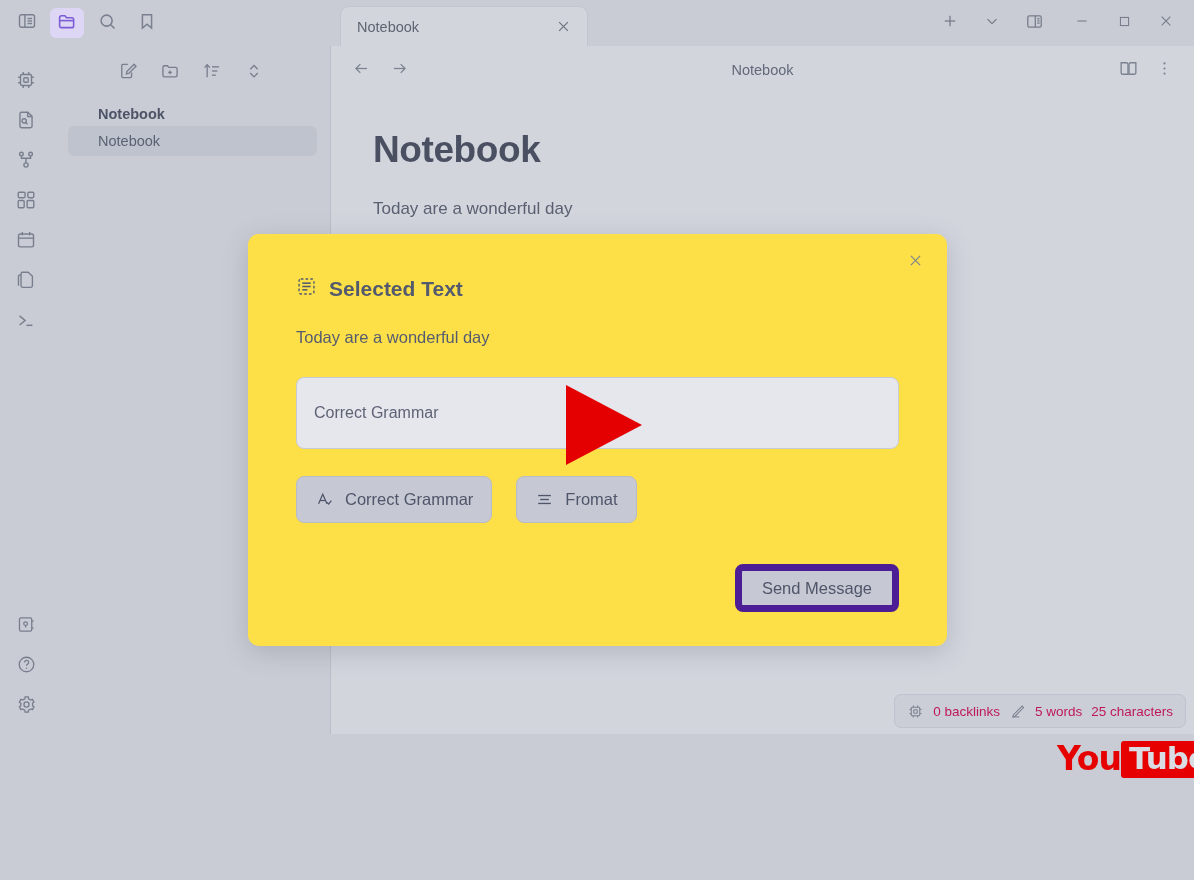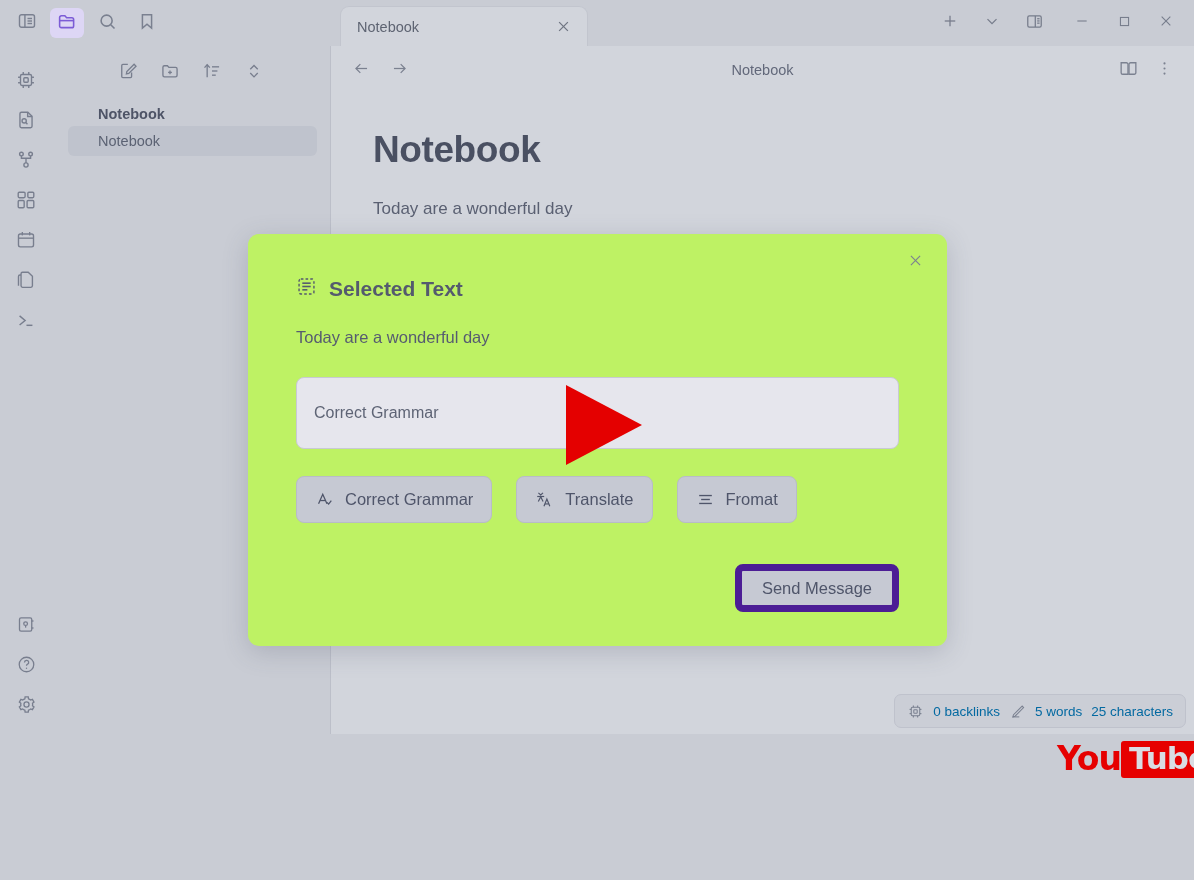"Selected Text" .modal { background: #bef264 -> #fde047 }
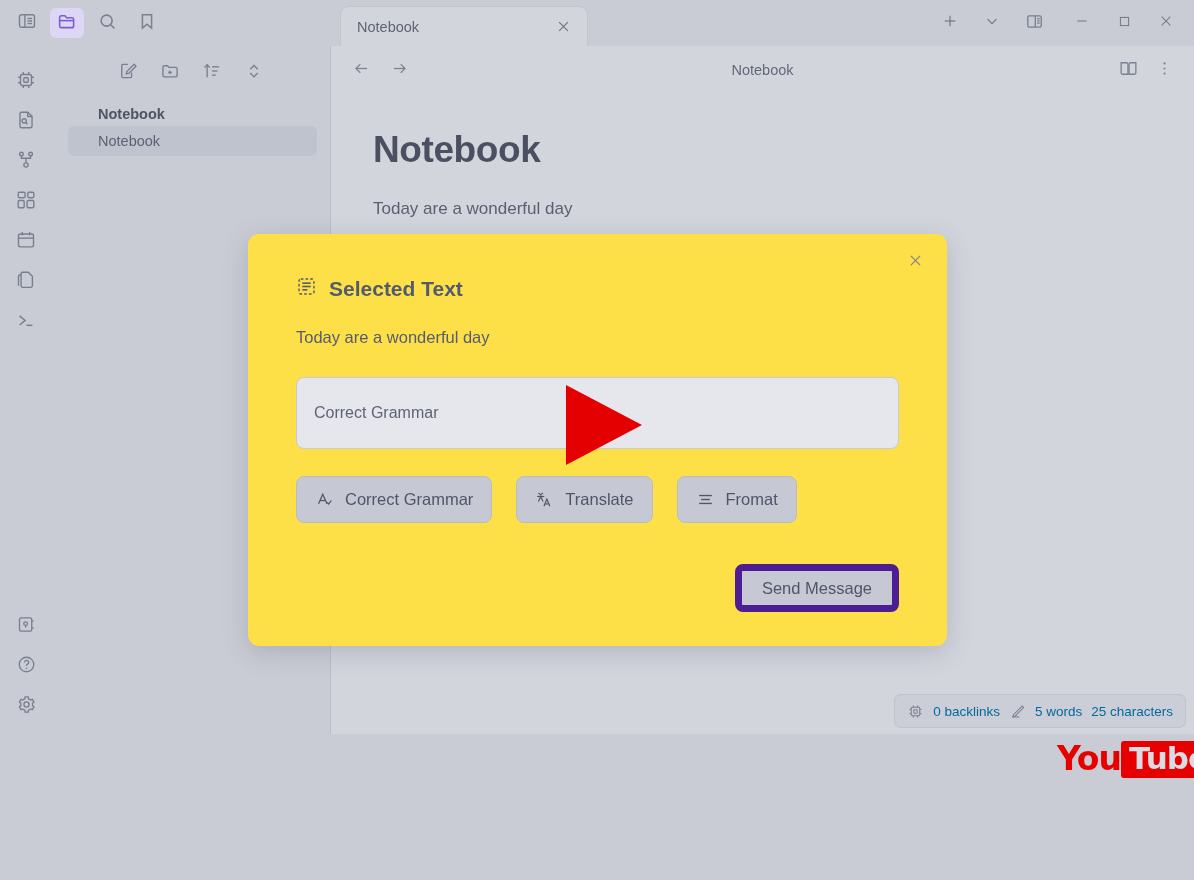"Translate" div.chip { html: <div> <span> <svg> <polyline></polyline> <line></line> <line></line> <path></path> <path></path> <line></line> </svg> </span> <span>Translate</span> </div> -> none }
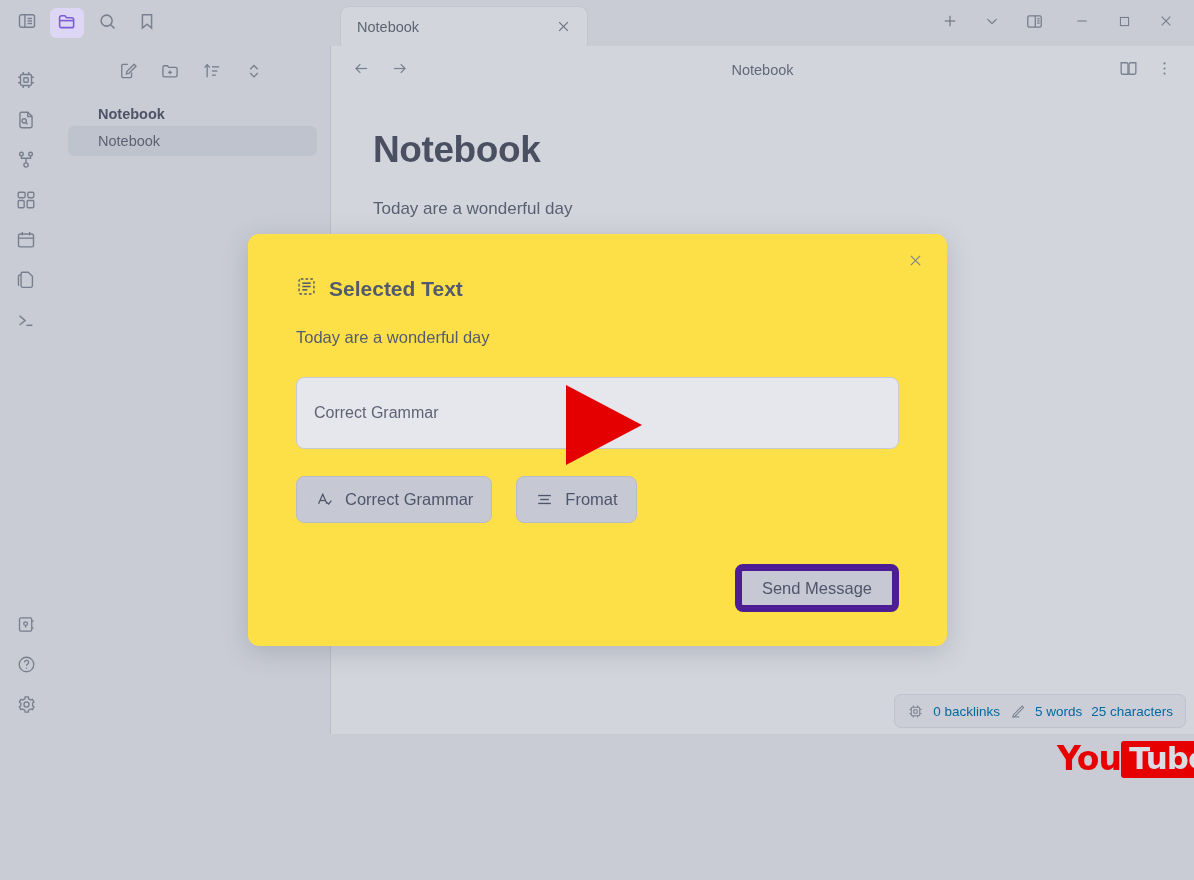"0 backlinks" .statusbar { color: #0369a1 -> #be185d }
